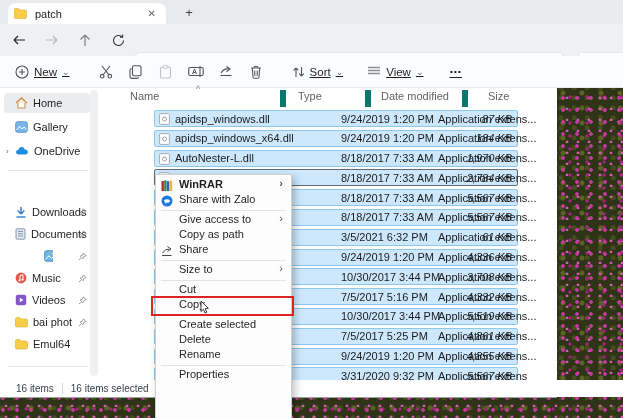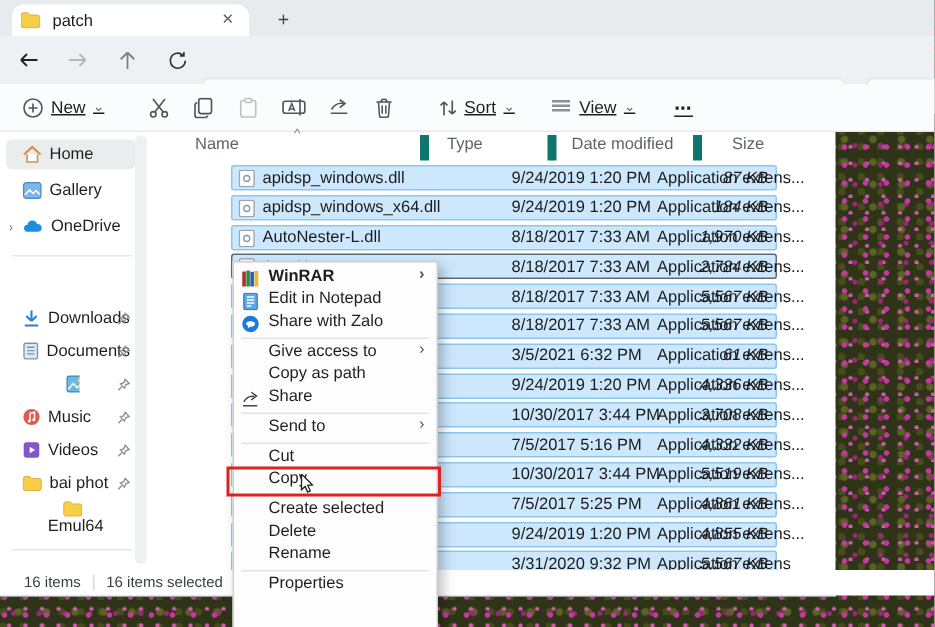"Edit in Notepad" div.mitem { html: <div> <svg> <rect></rect> <path></path> </svg> <span>Edit in Notepad</span> </div> -> none }
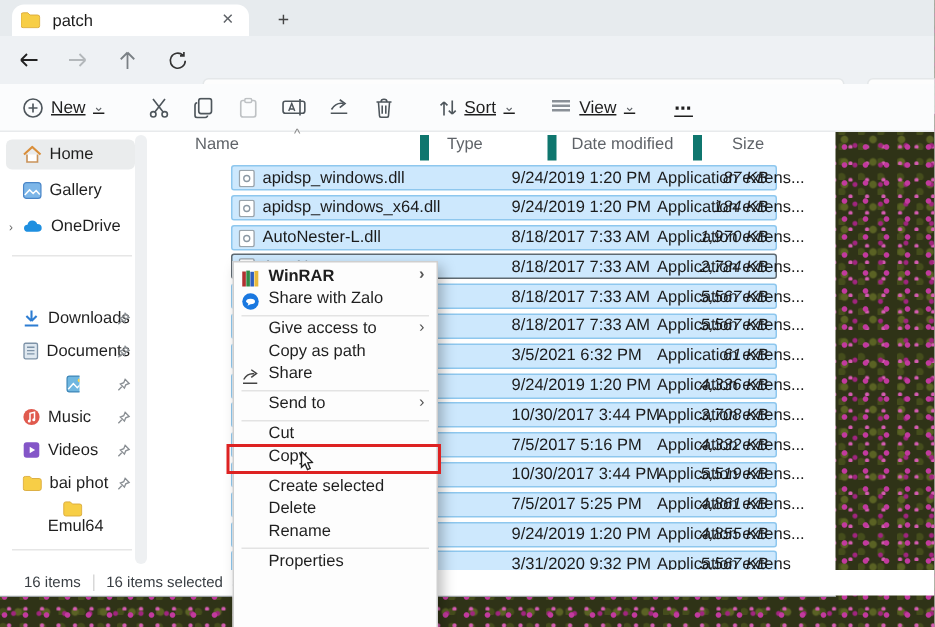"Send to" span { text: Send -> Size }
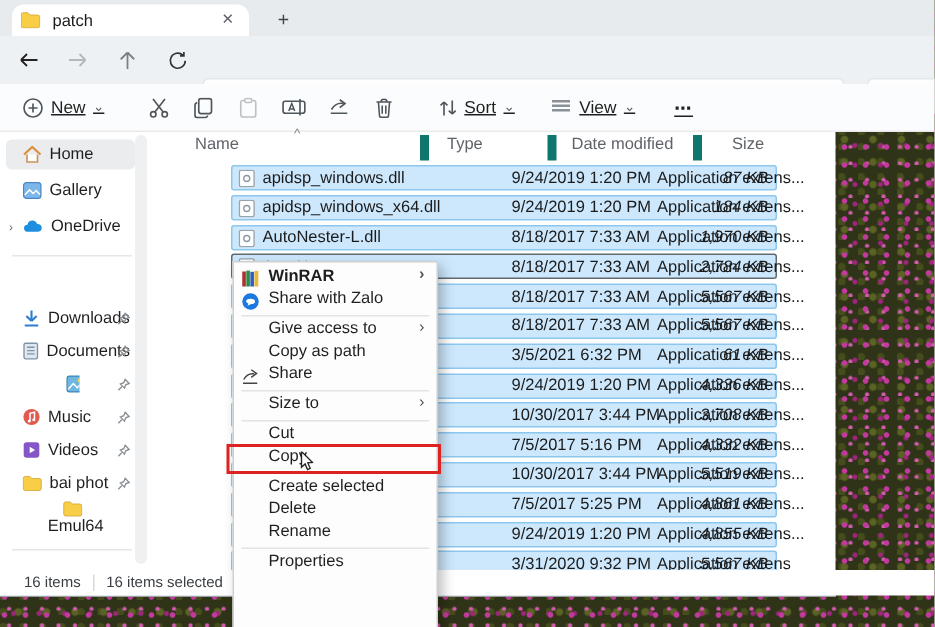"Emul64" div.sitem { flex-direction: column -> none }
